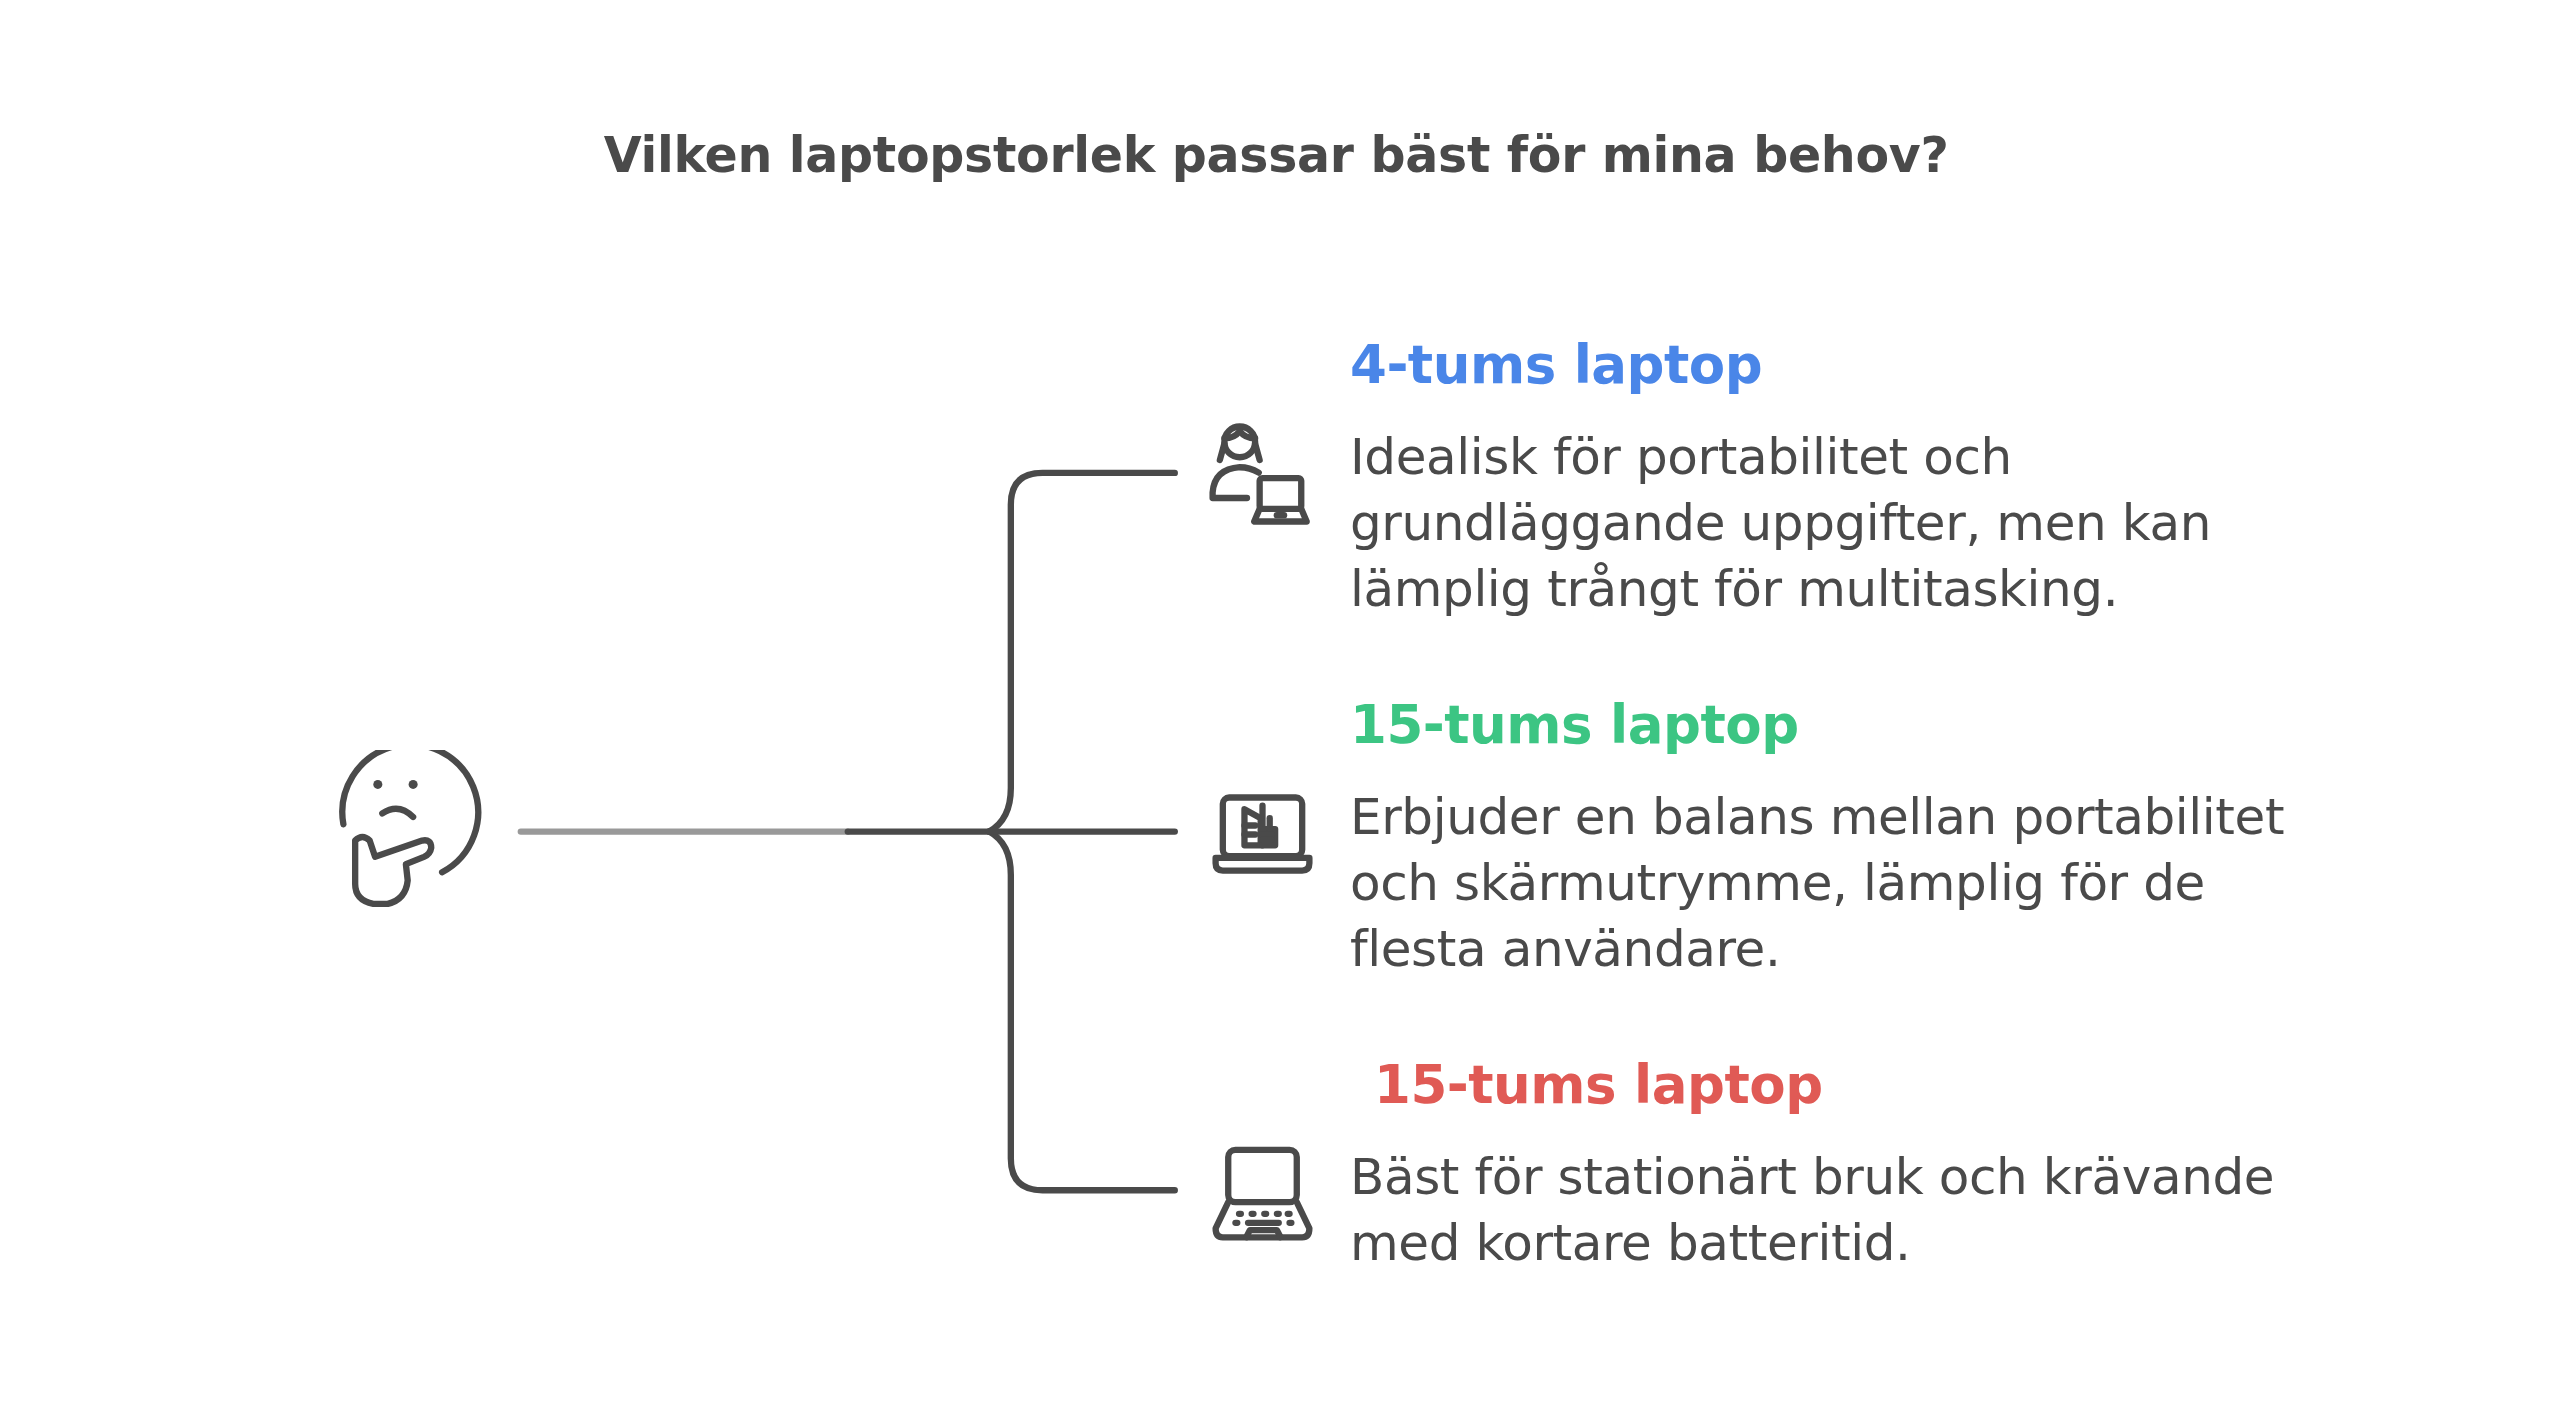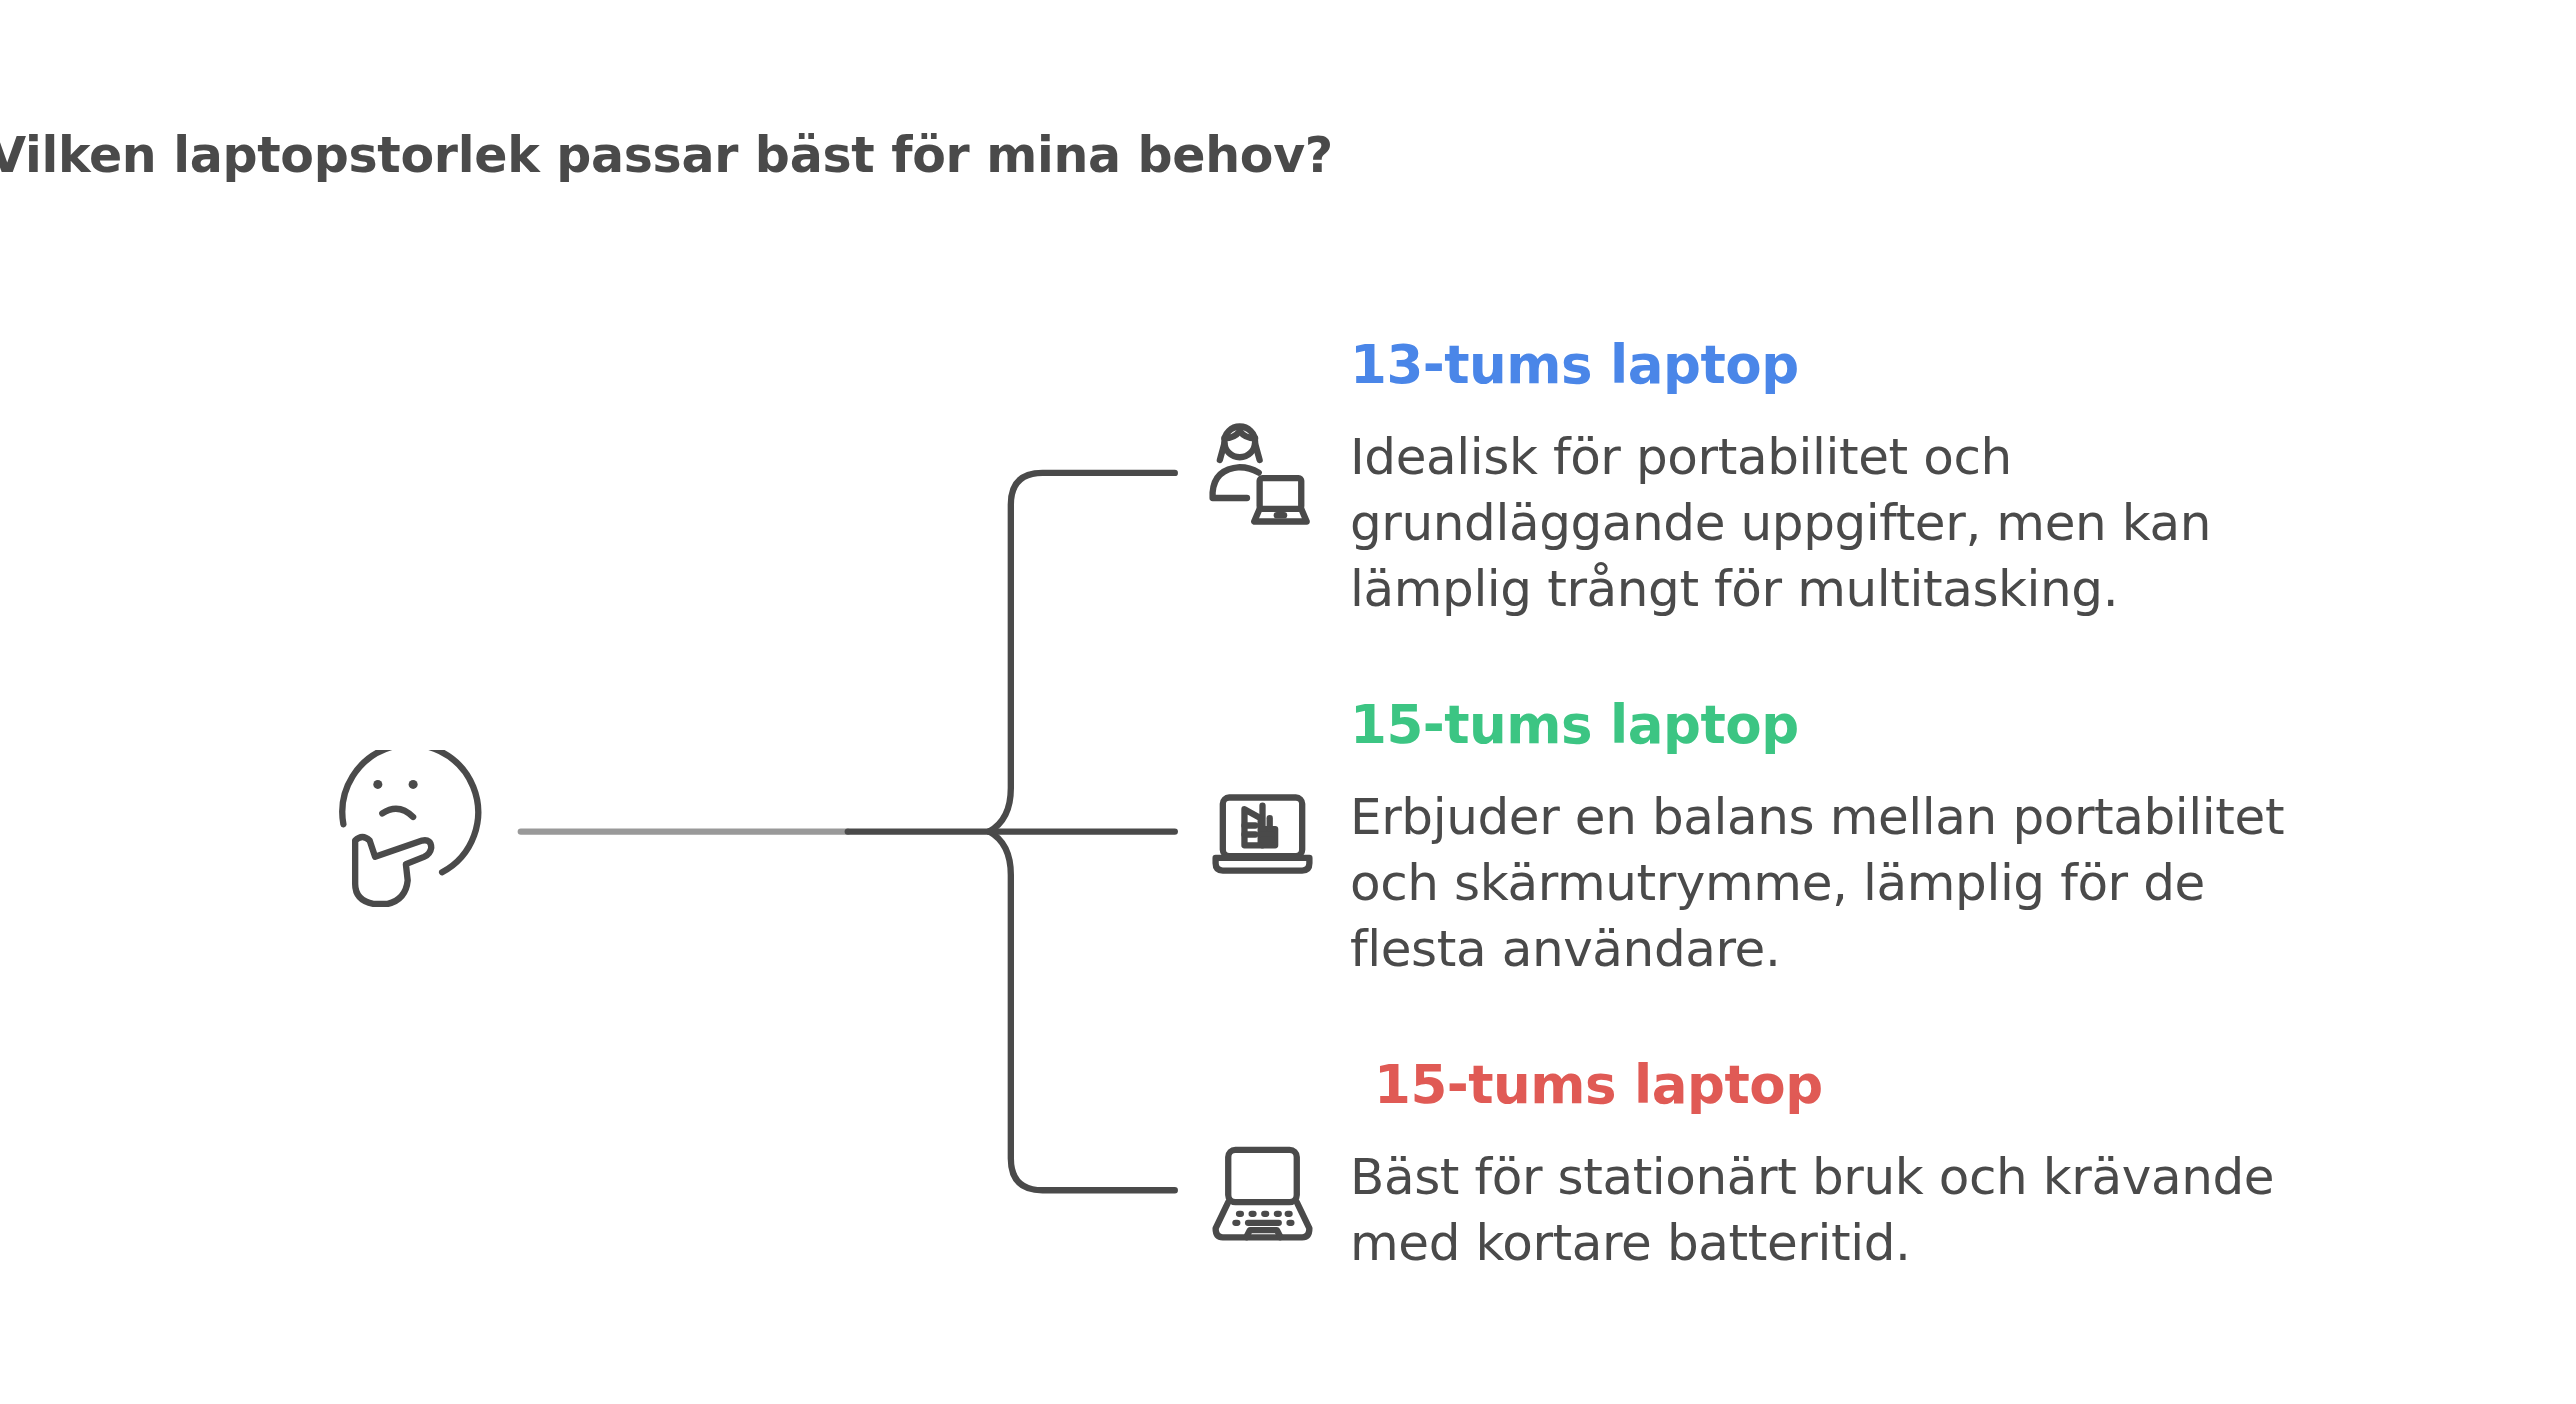"Vilken laptopstorlek passar bäst för" .title { text-align: none -> center }
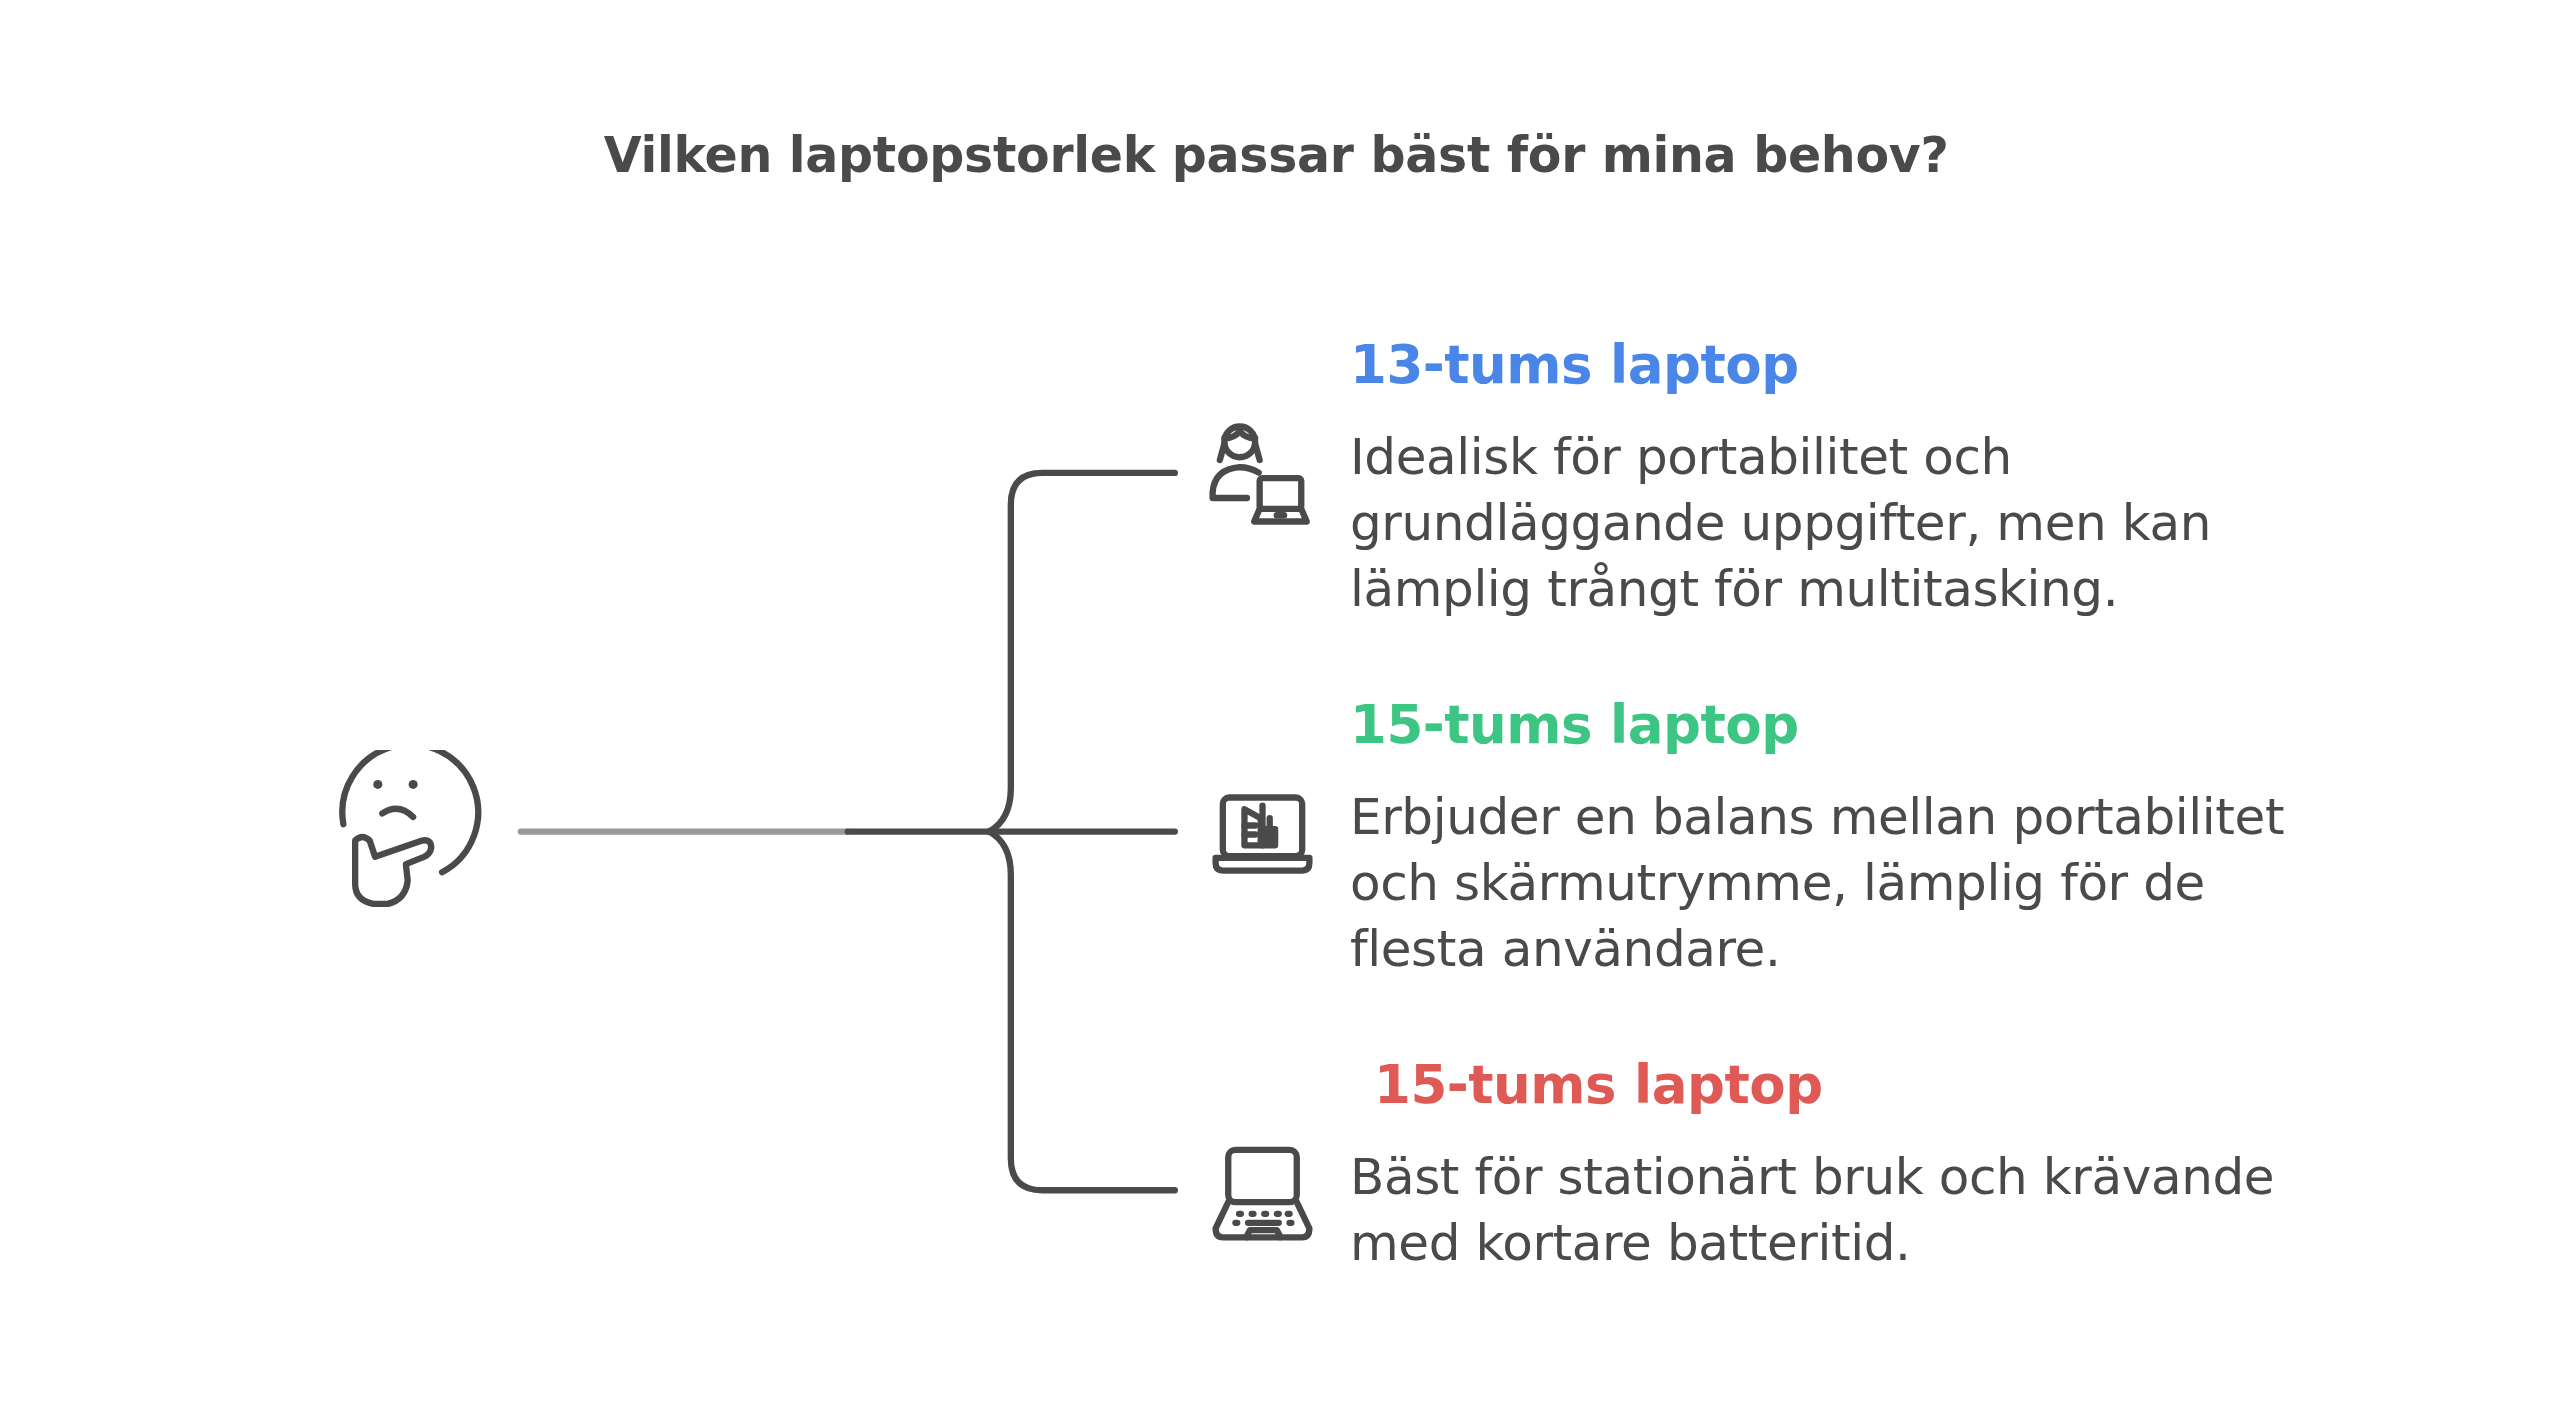"13-tums laptop" div.option-heading { text: 13-tums -> 4-tums }
